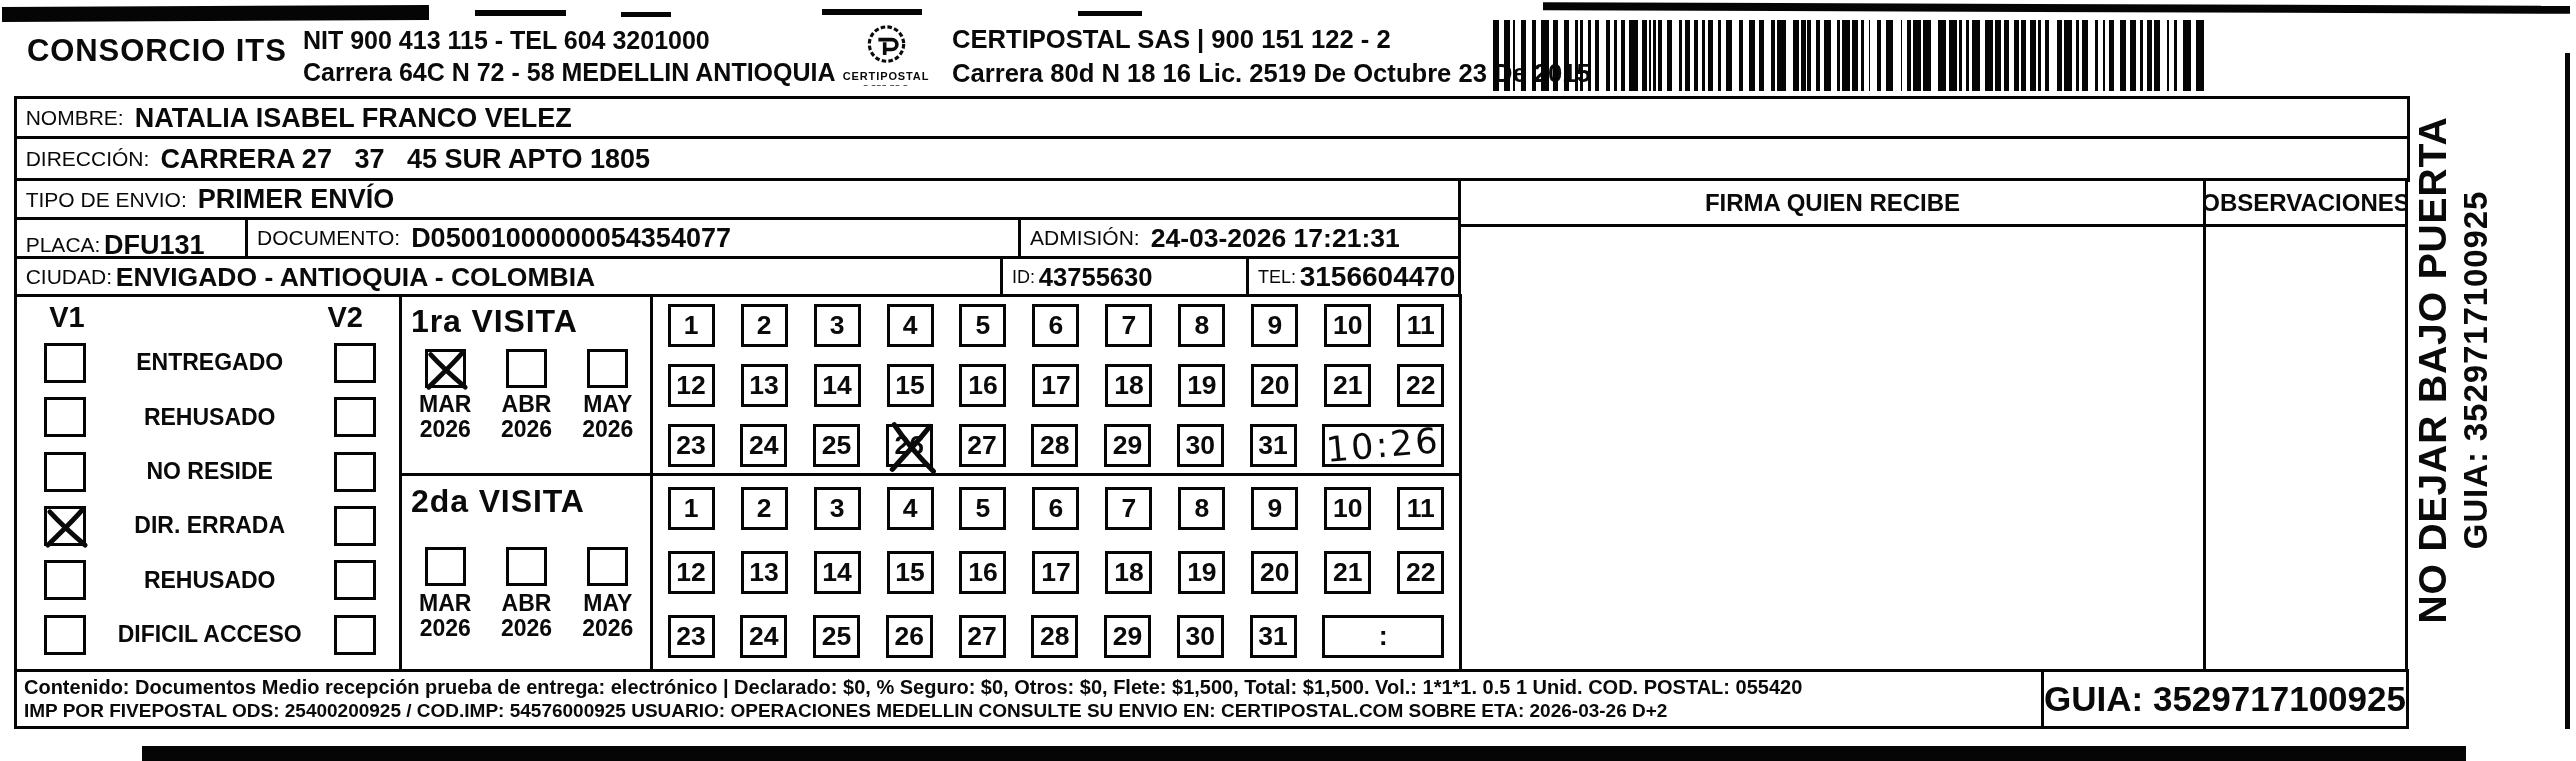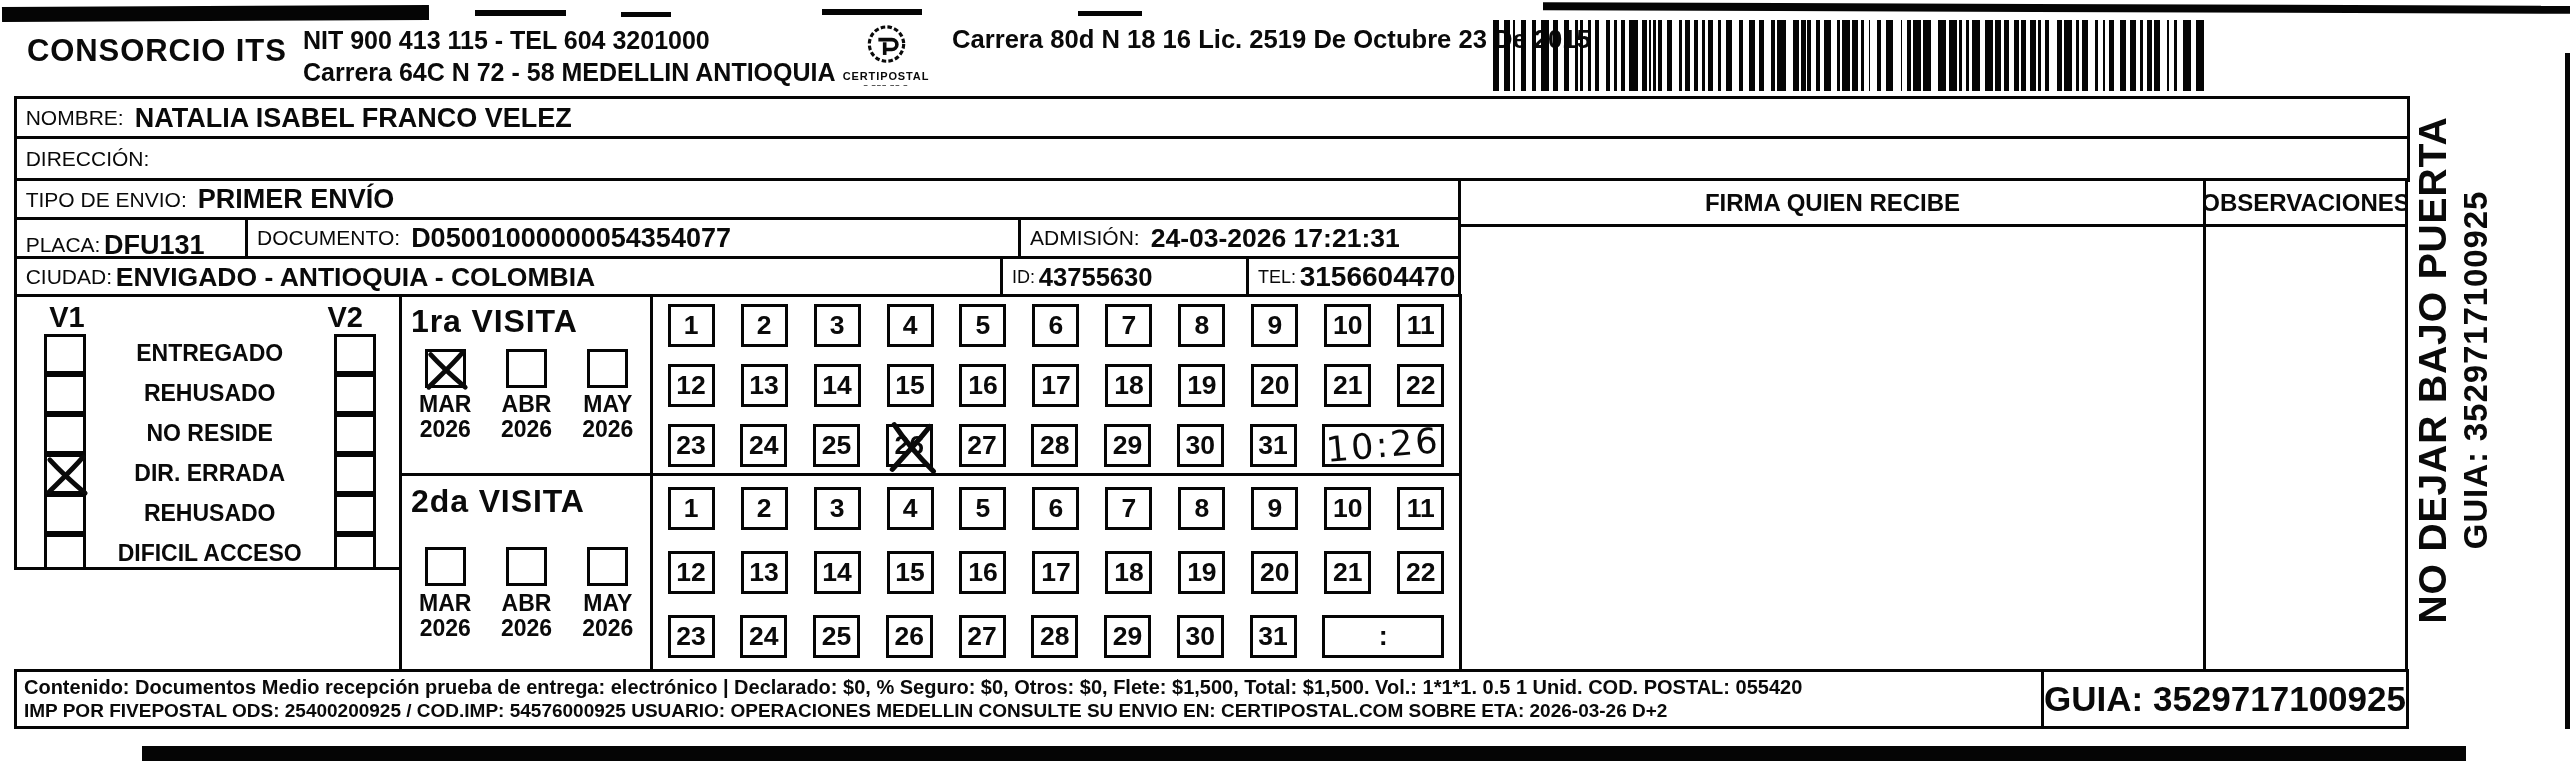"CERTIPOSTAL SAS | 900 151" div { html: none -> <div>CERTIPOSTAL SAS | 900 151 122 - 2</div> }
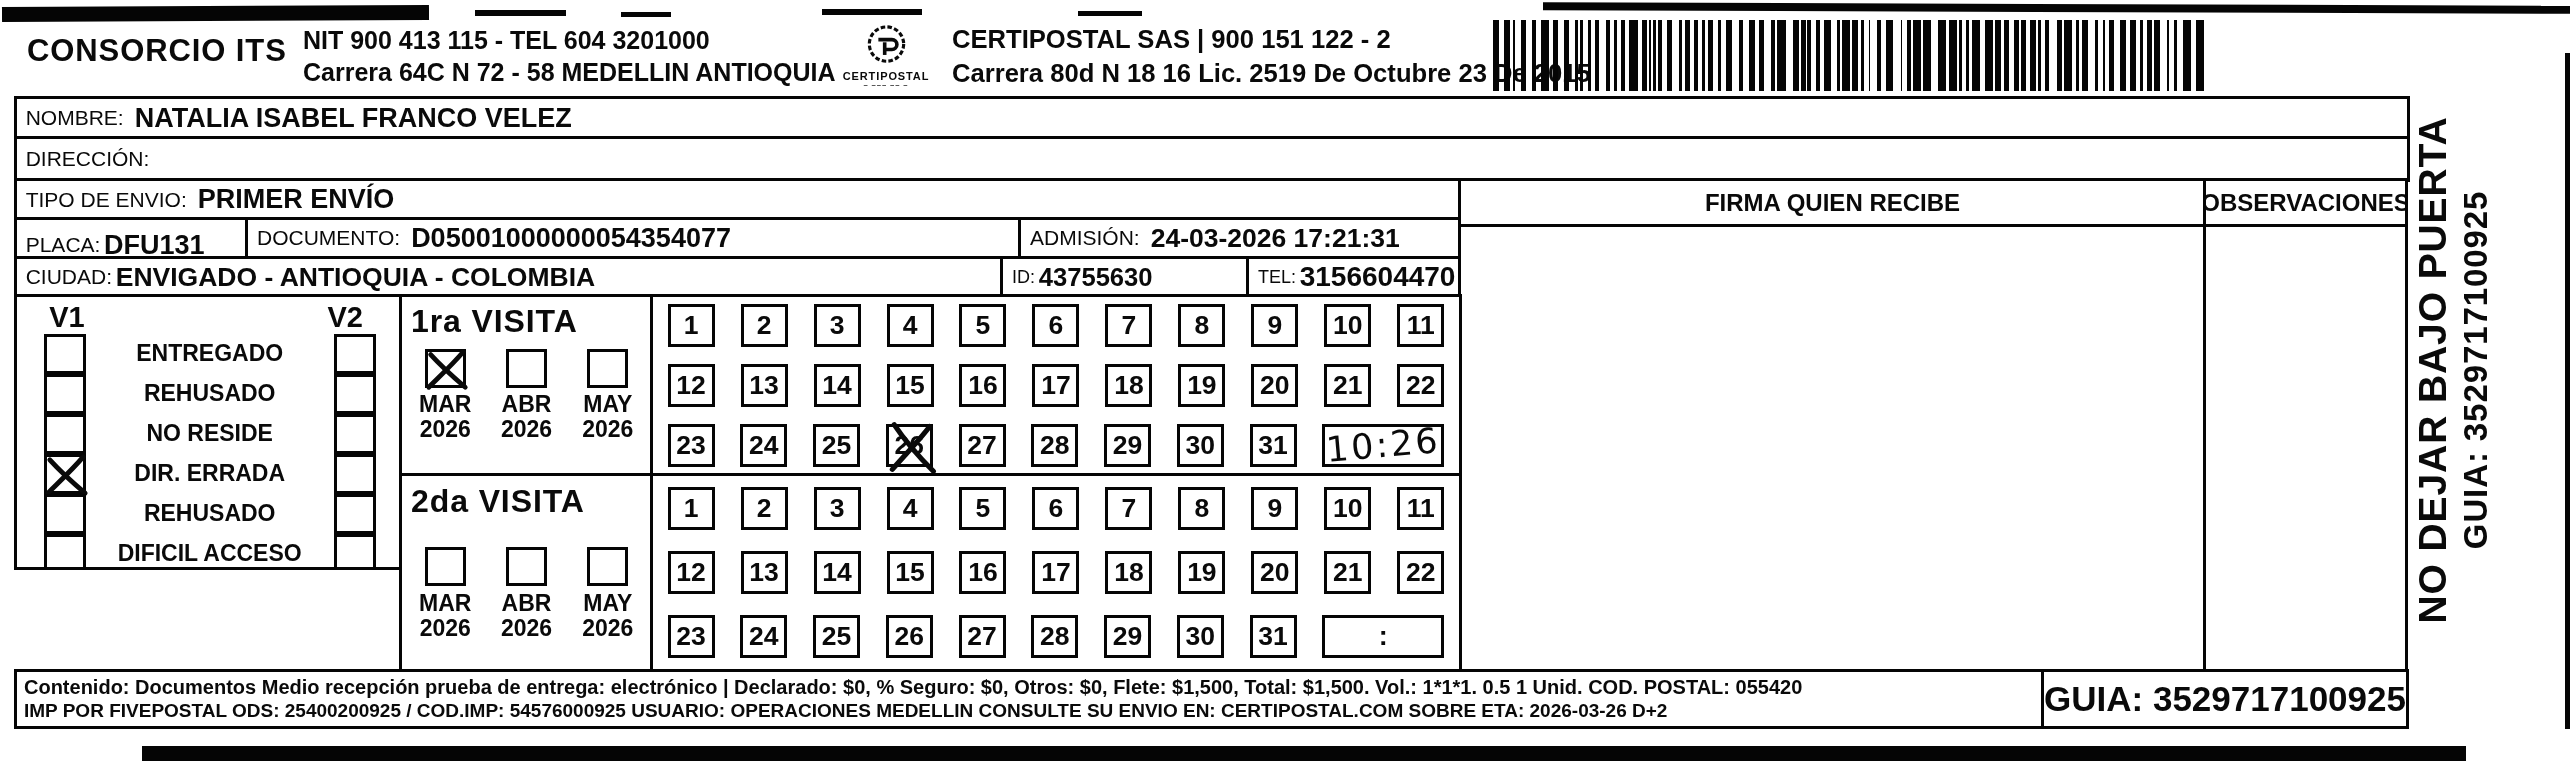"CARRERA 27 37 45 SUR" span.fvalue { html: none -> <span>CARRERA 27 37 45 SUR APTO 1805</span> }
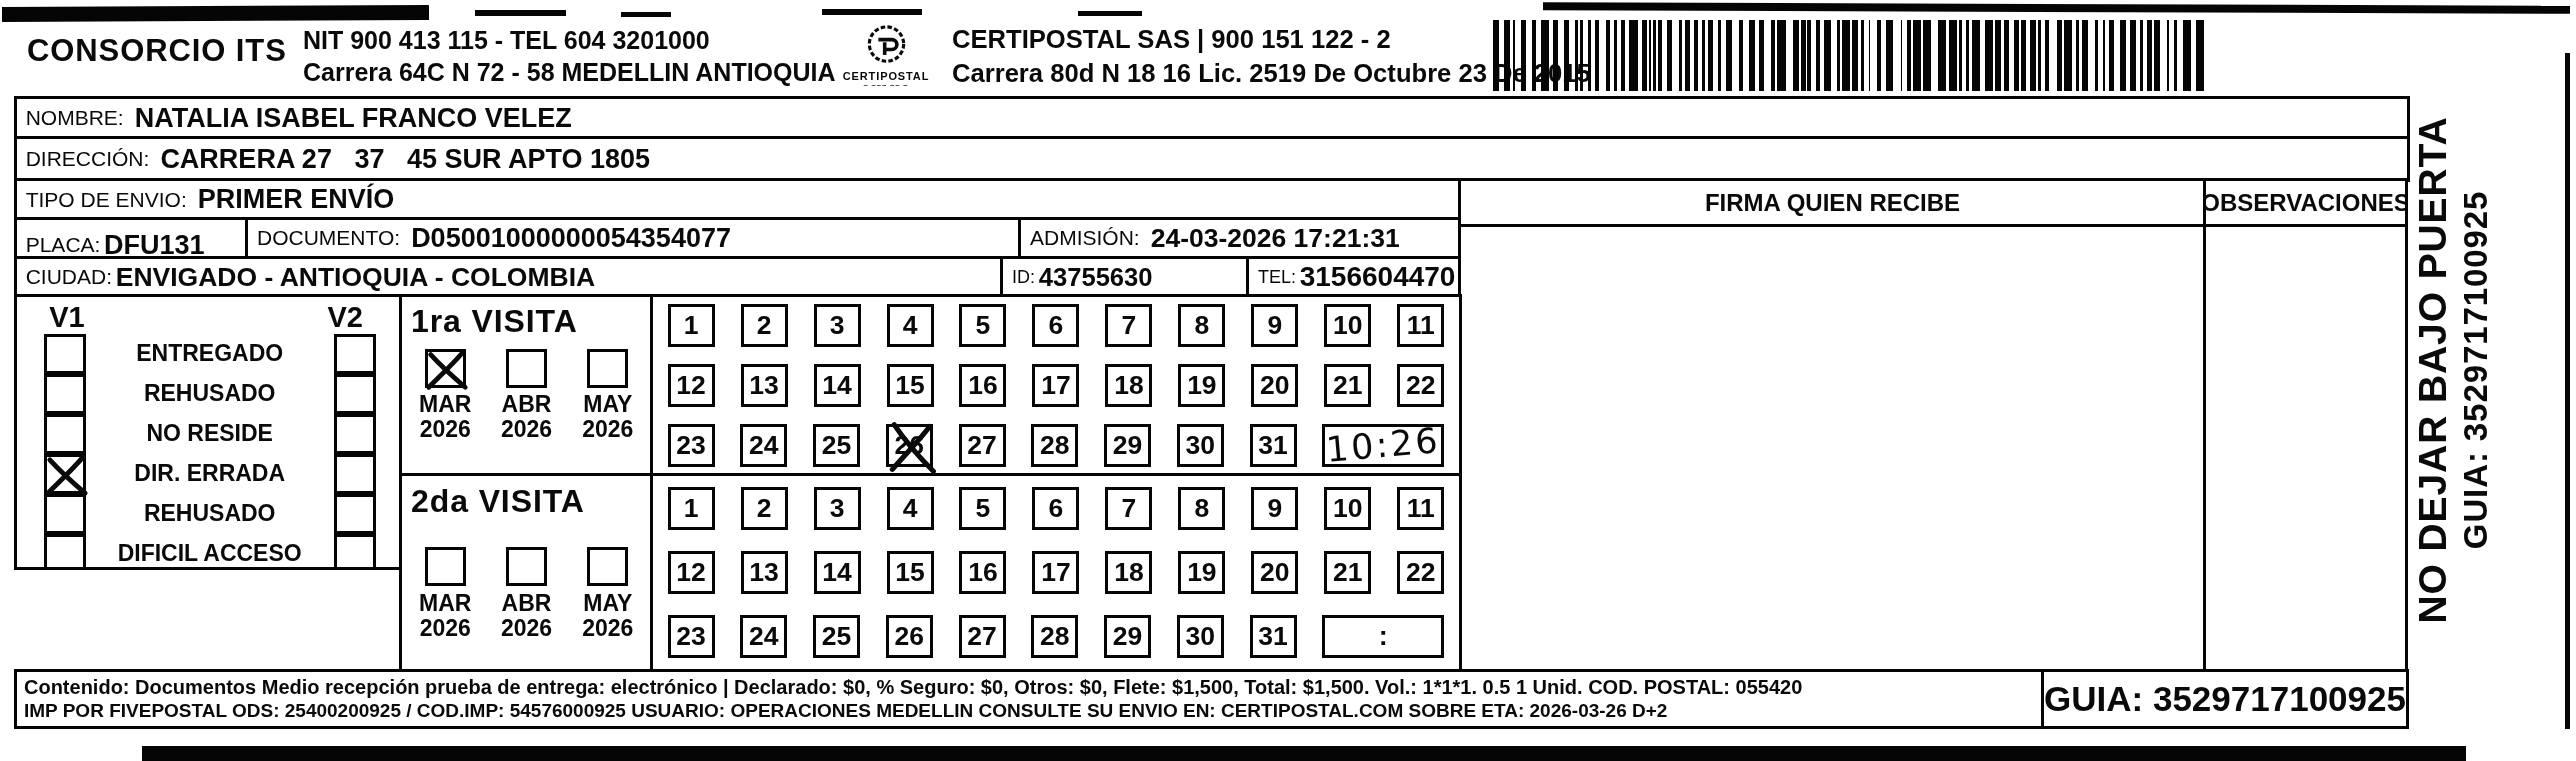"V1" #box-status { height: 276px -> 378px }
